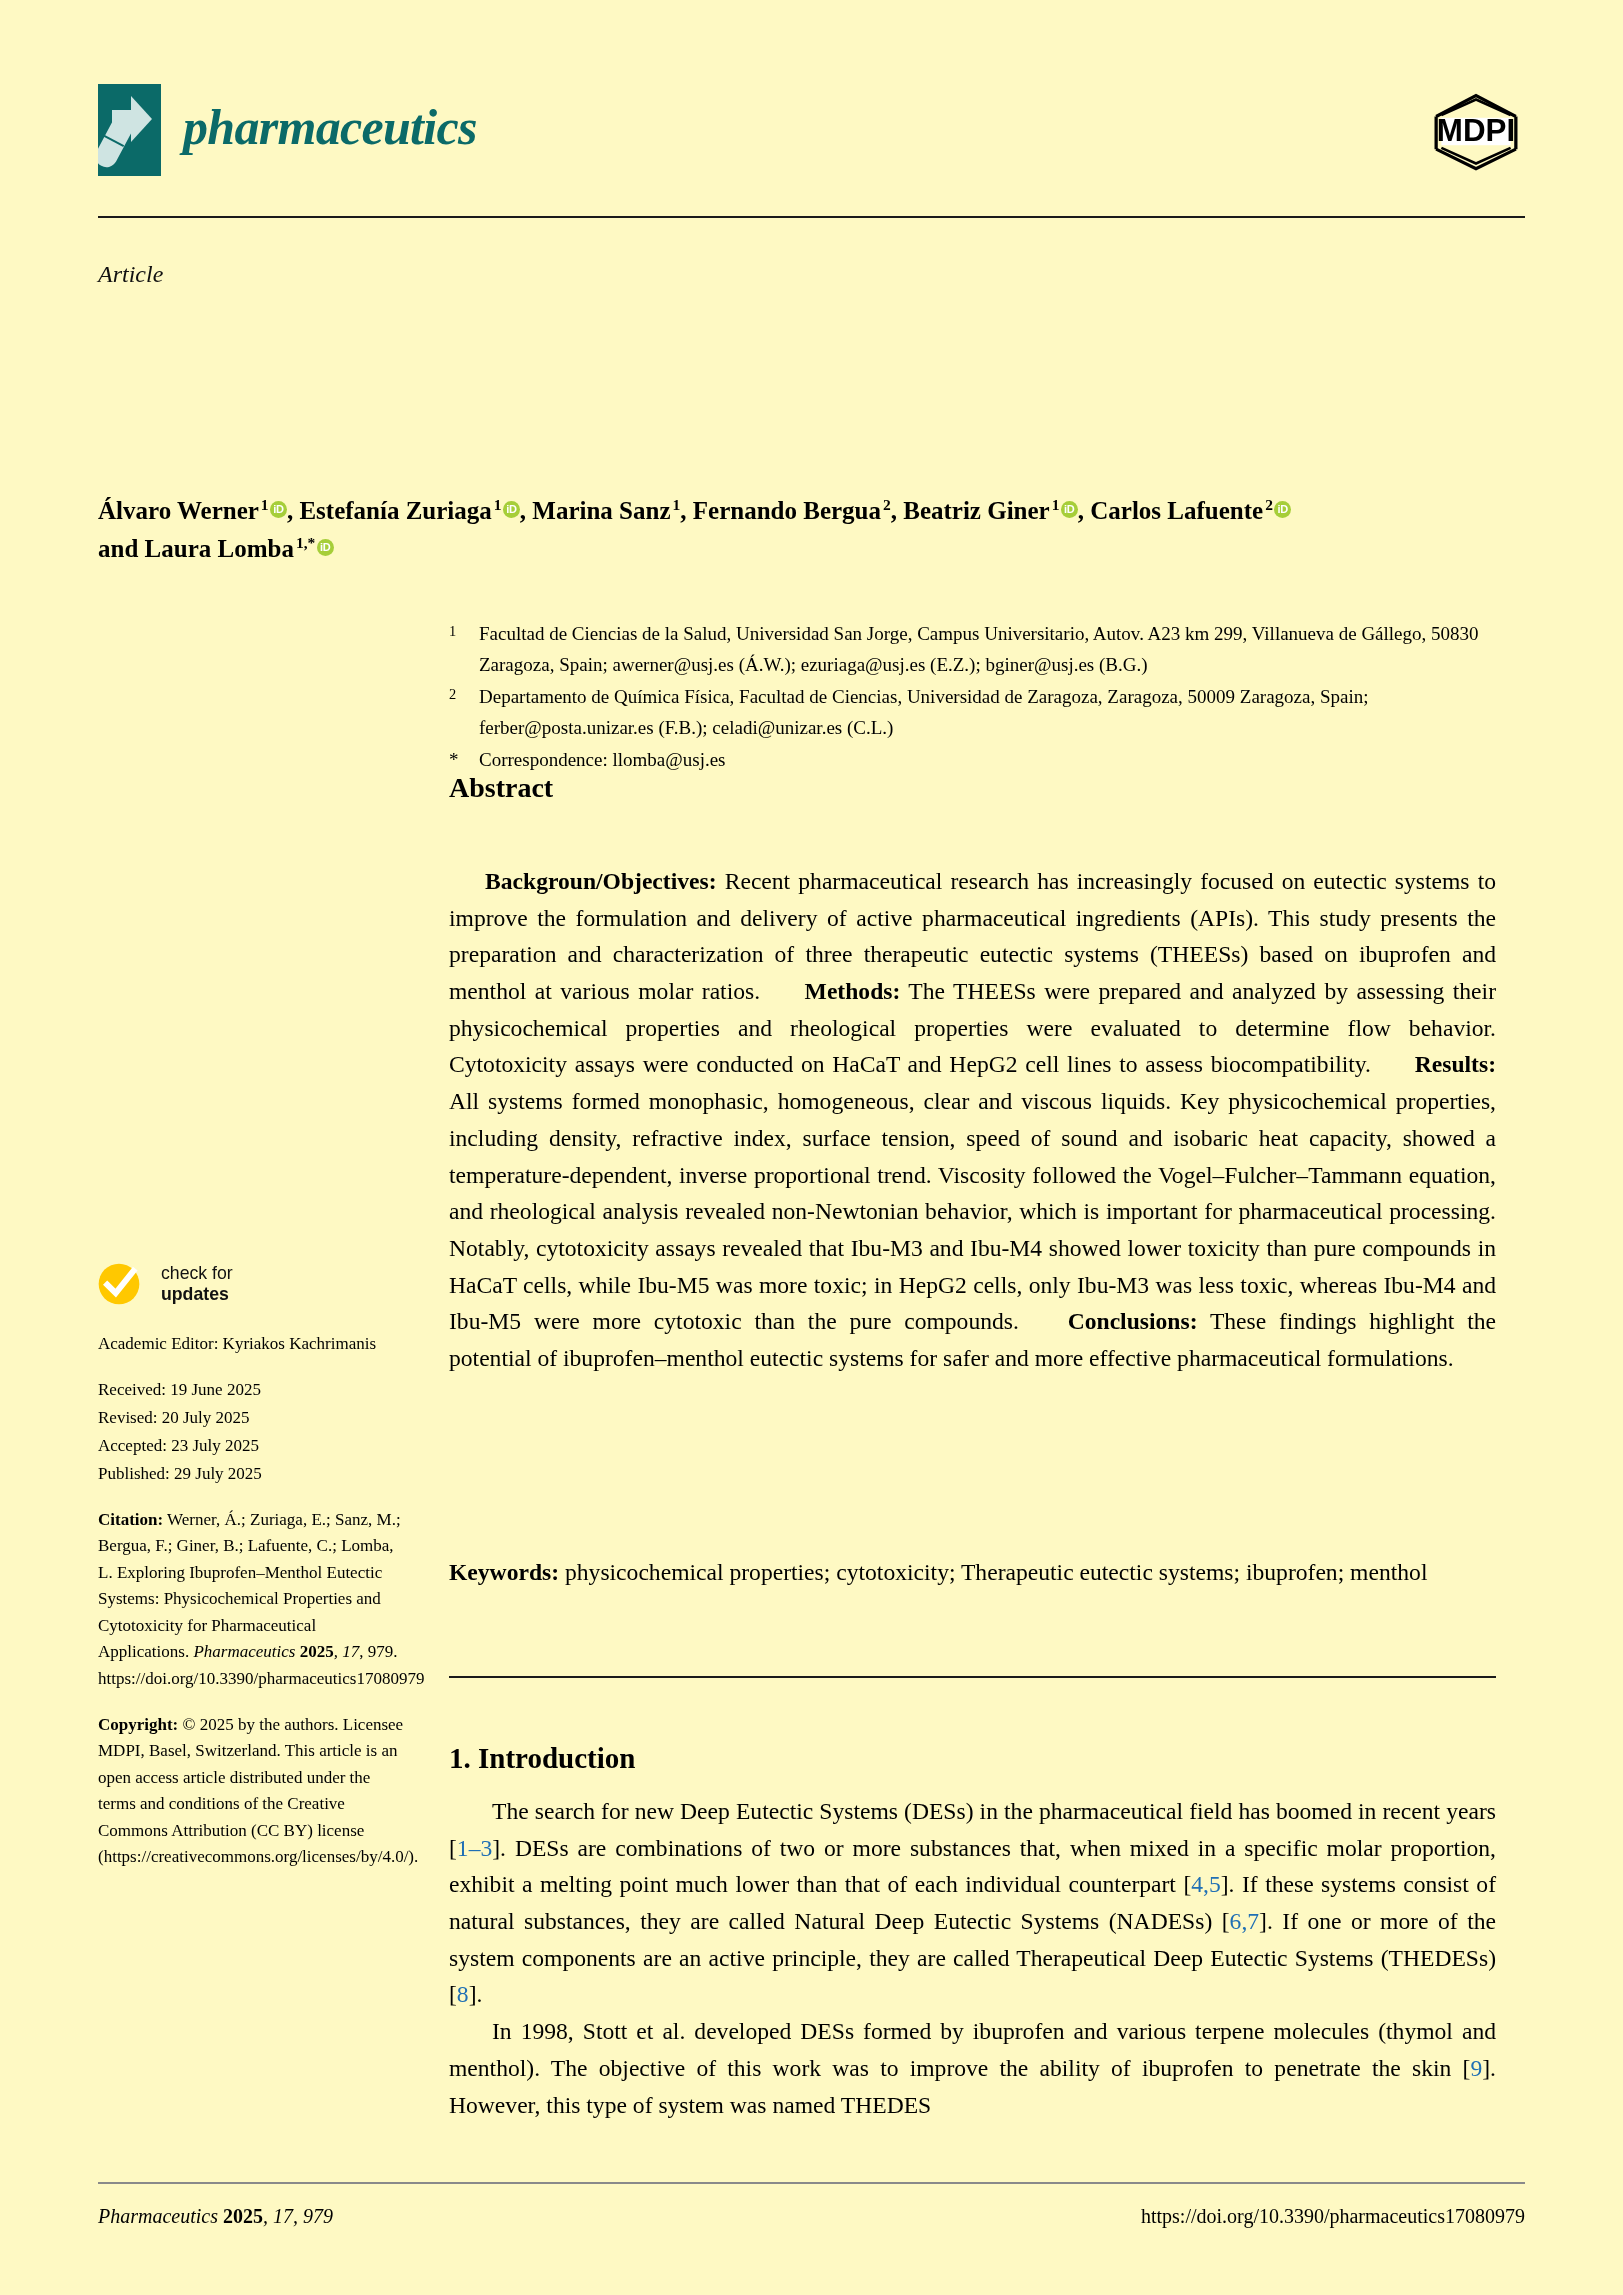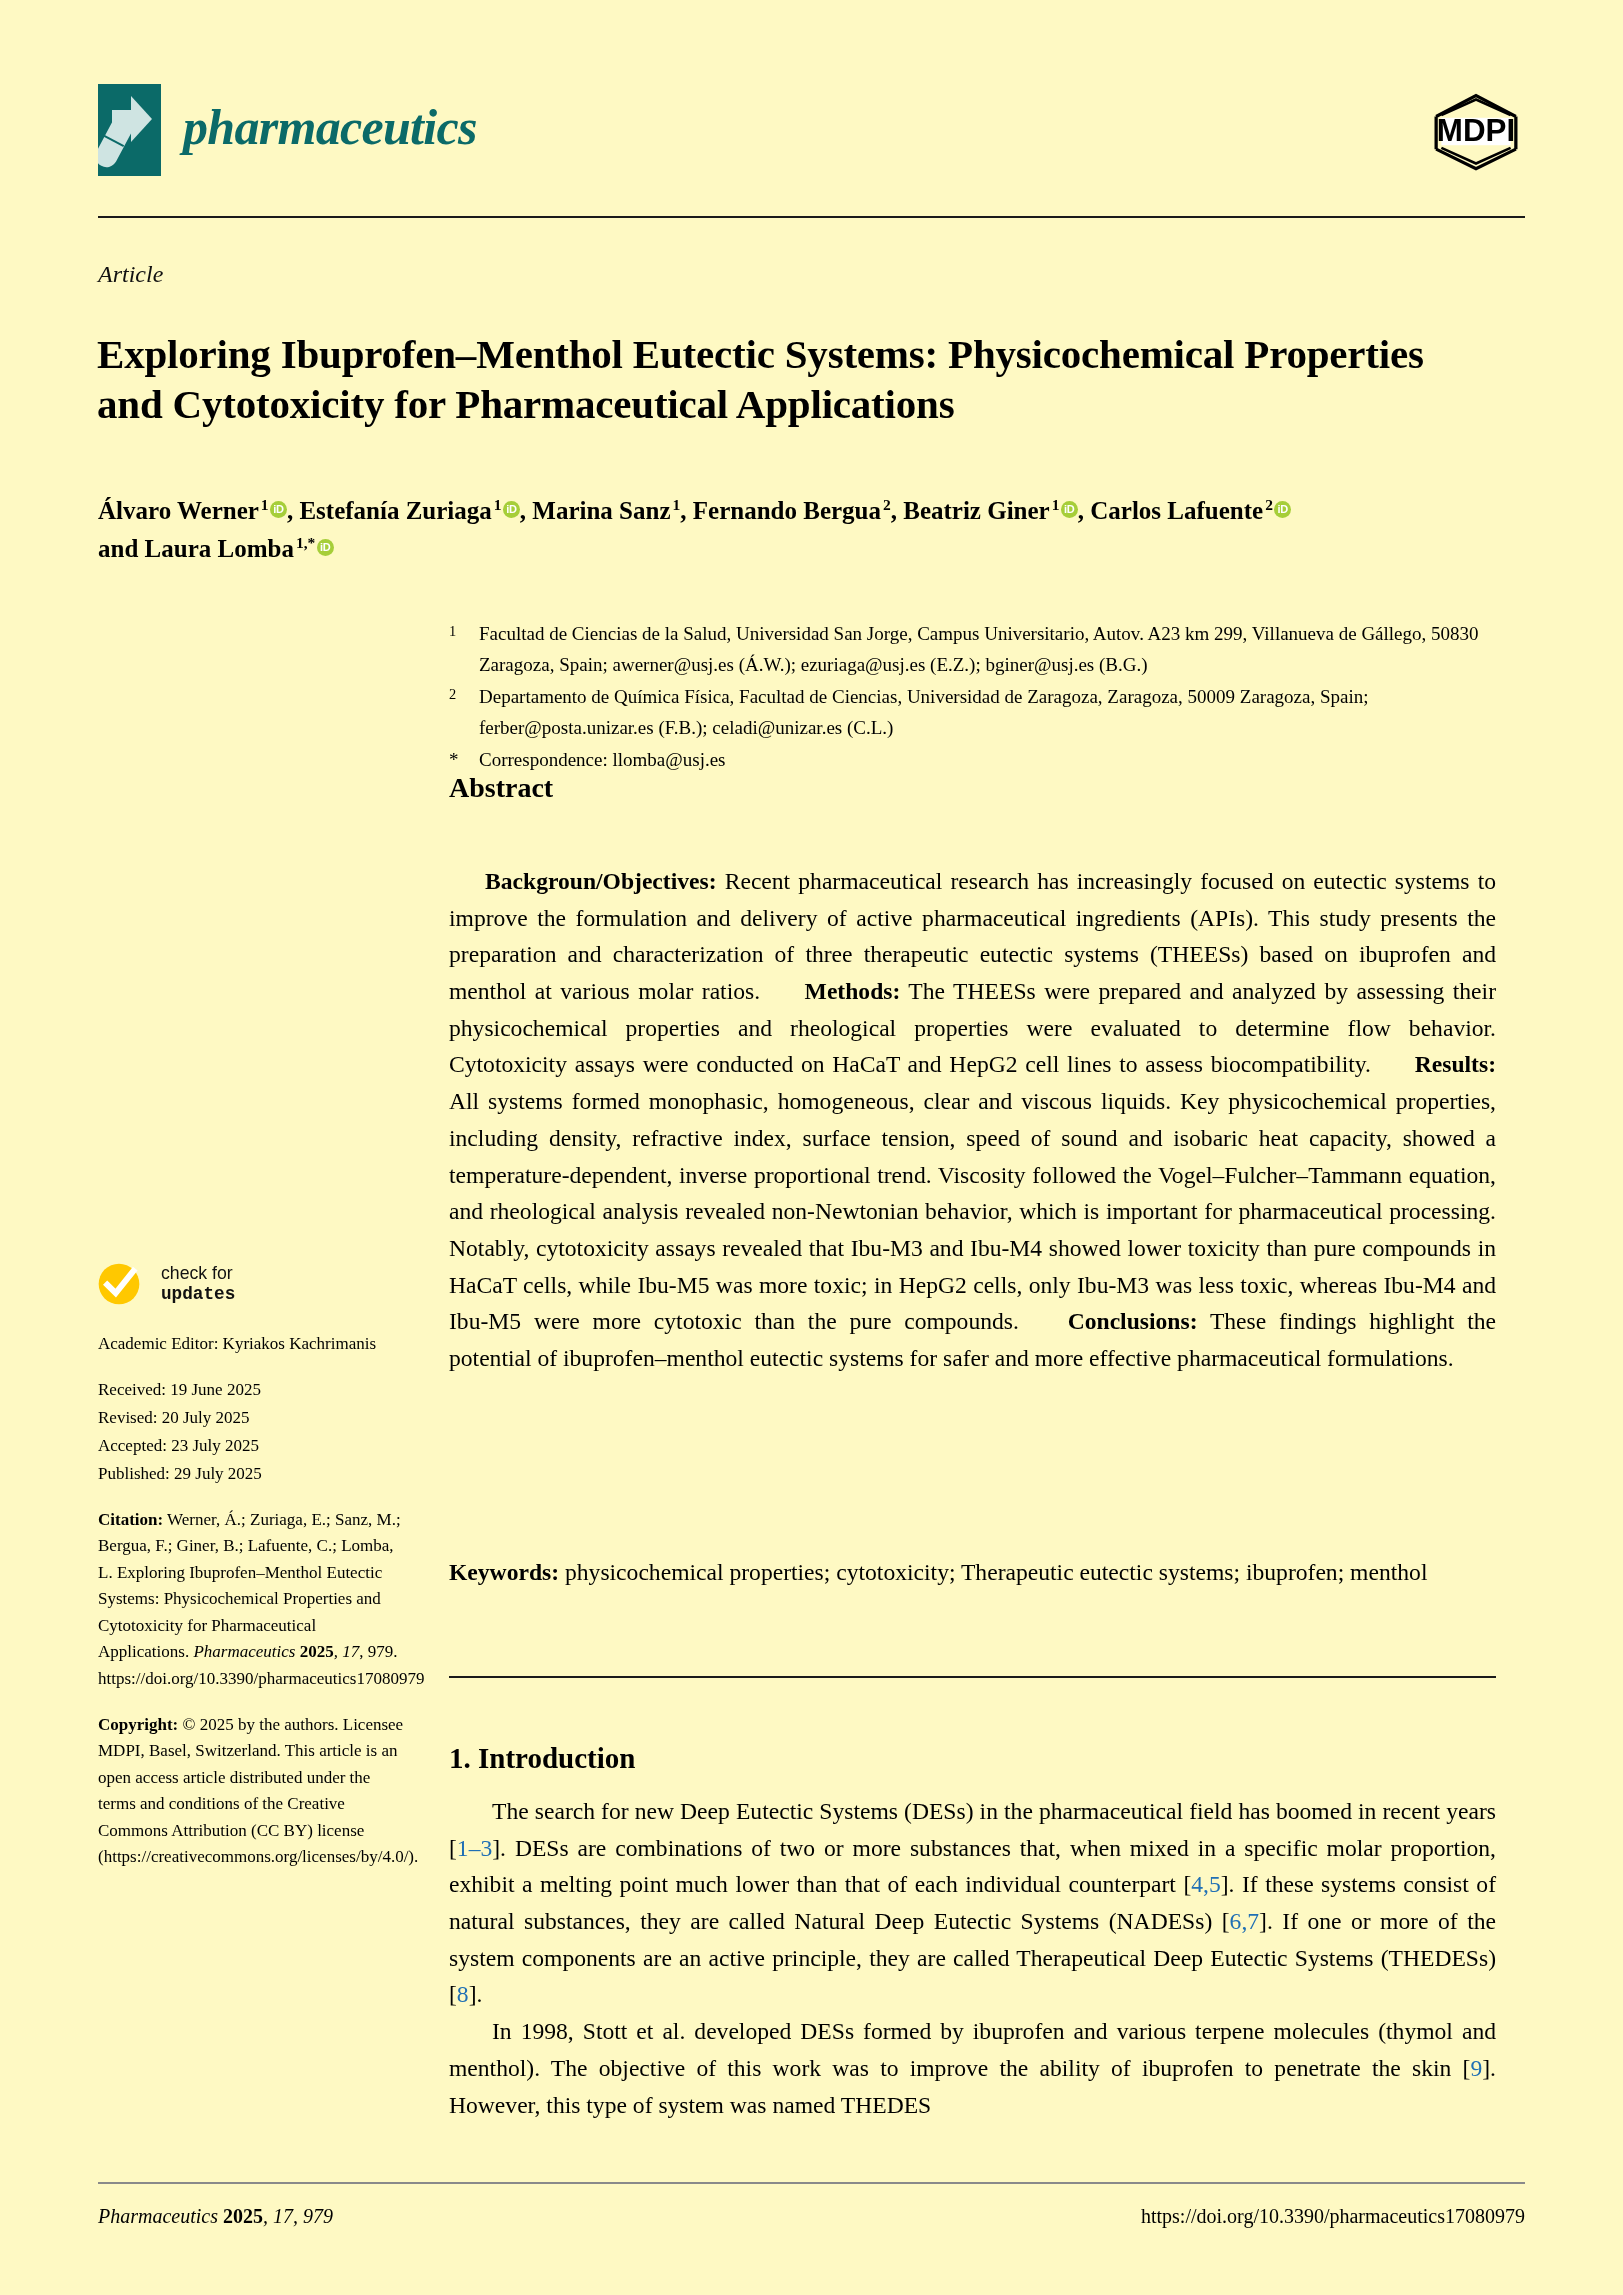"Exploring Ibuprofen–Menthol Eutectic" h1.title { html: <h1>Exploring Ibuprofen–Menthol Eutectic Systems: Physicochemical Properties and Cytotoxicity for Pharmaceutical Applications</h1> -> none }
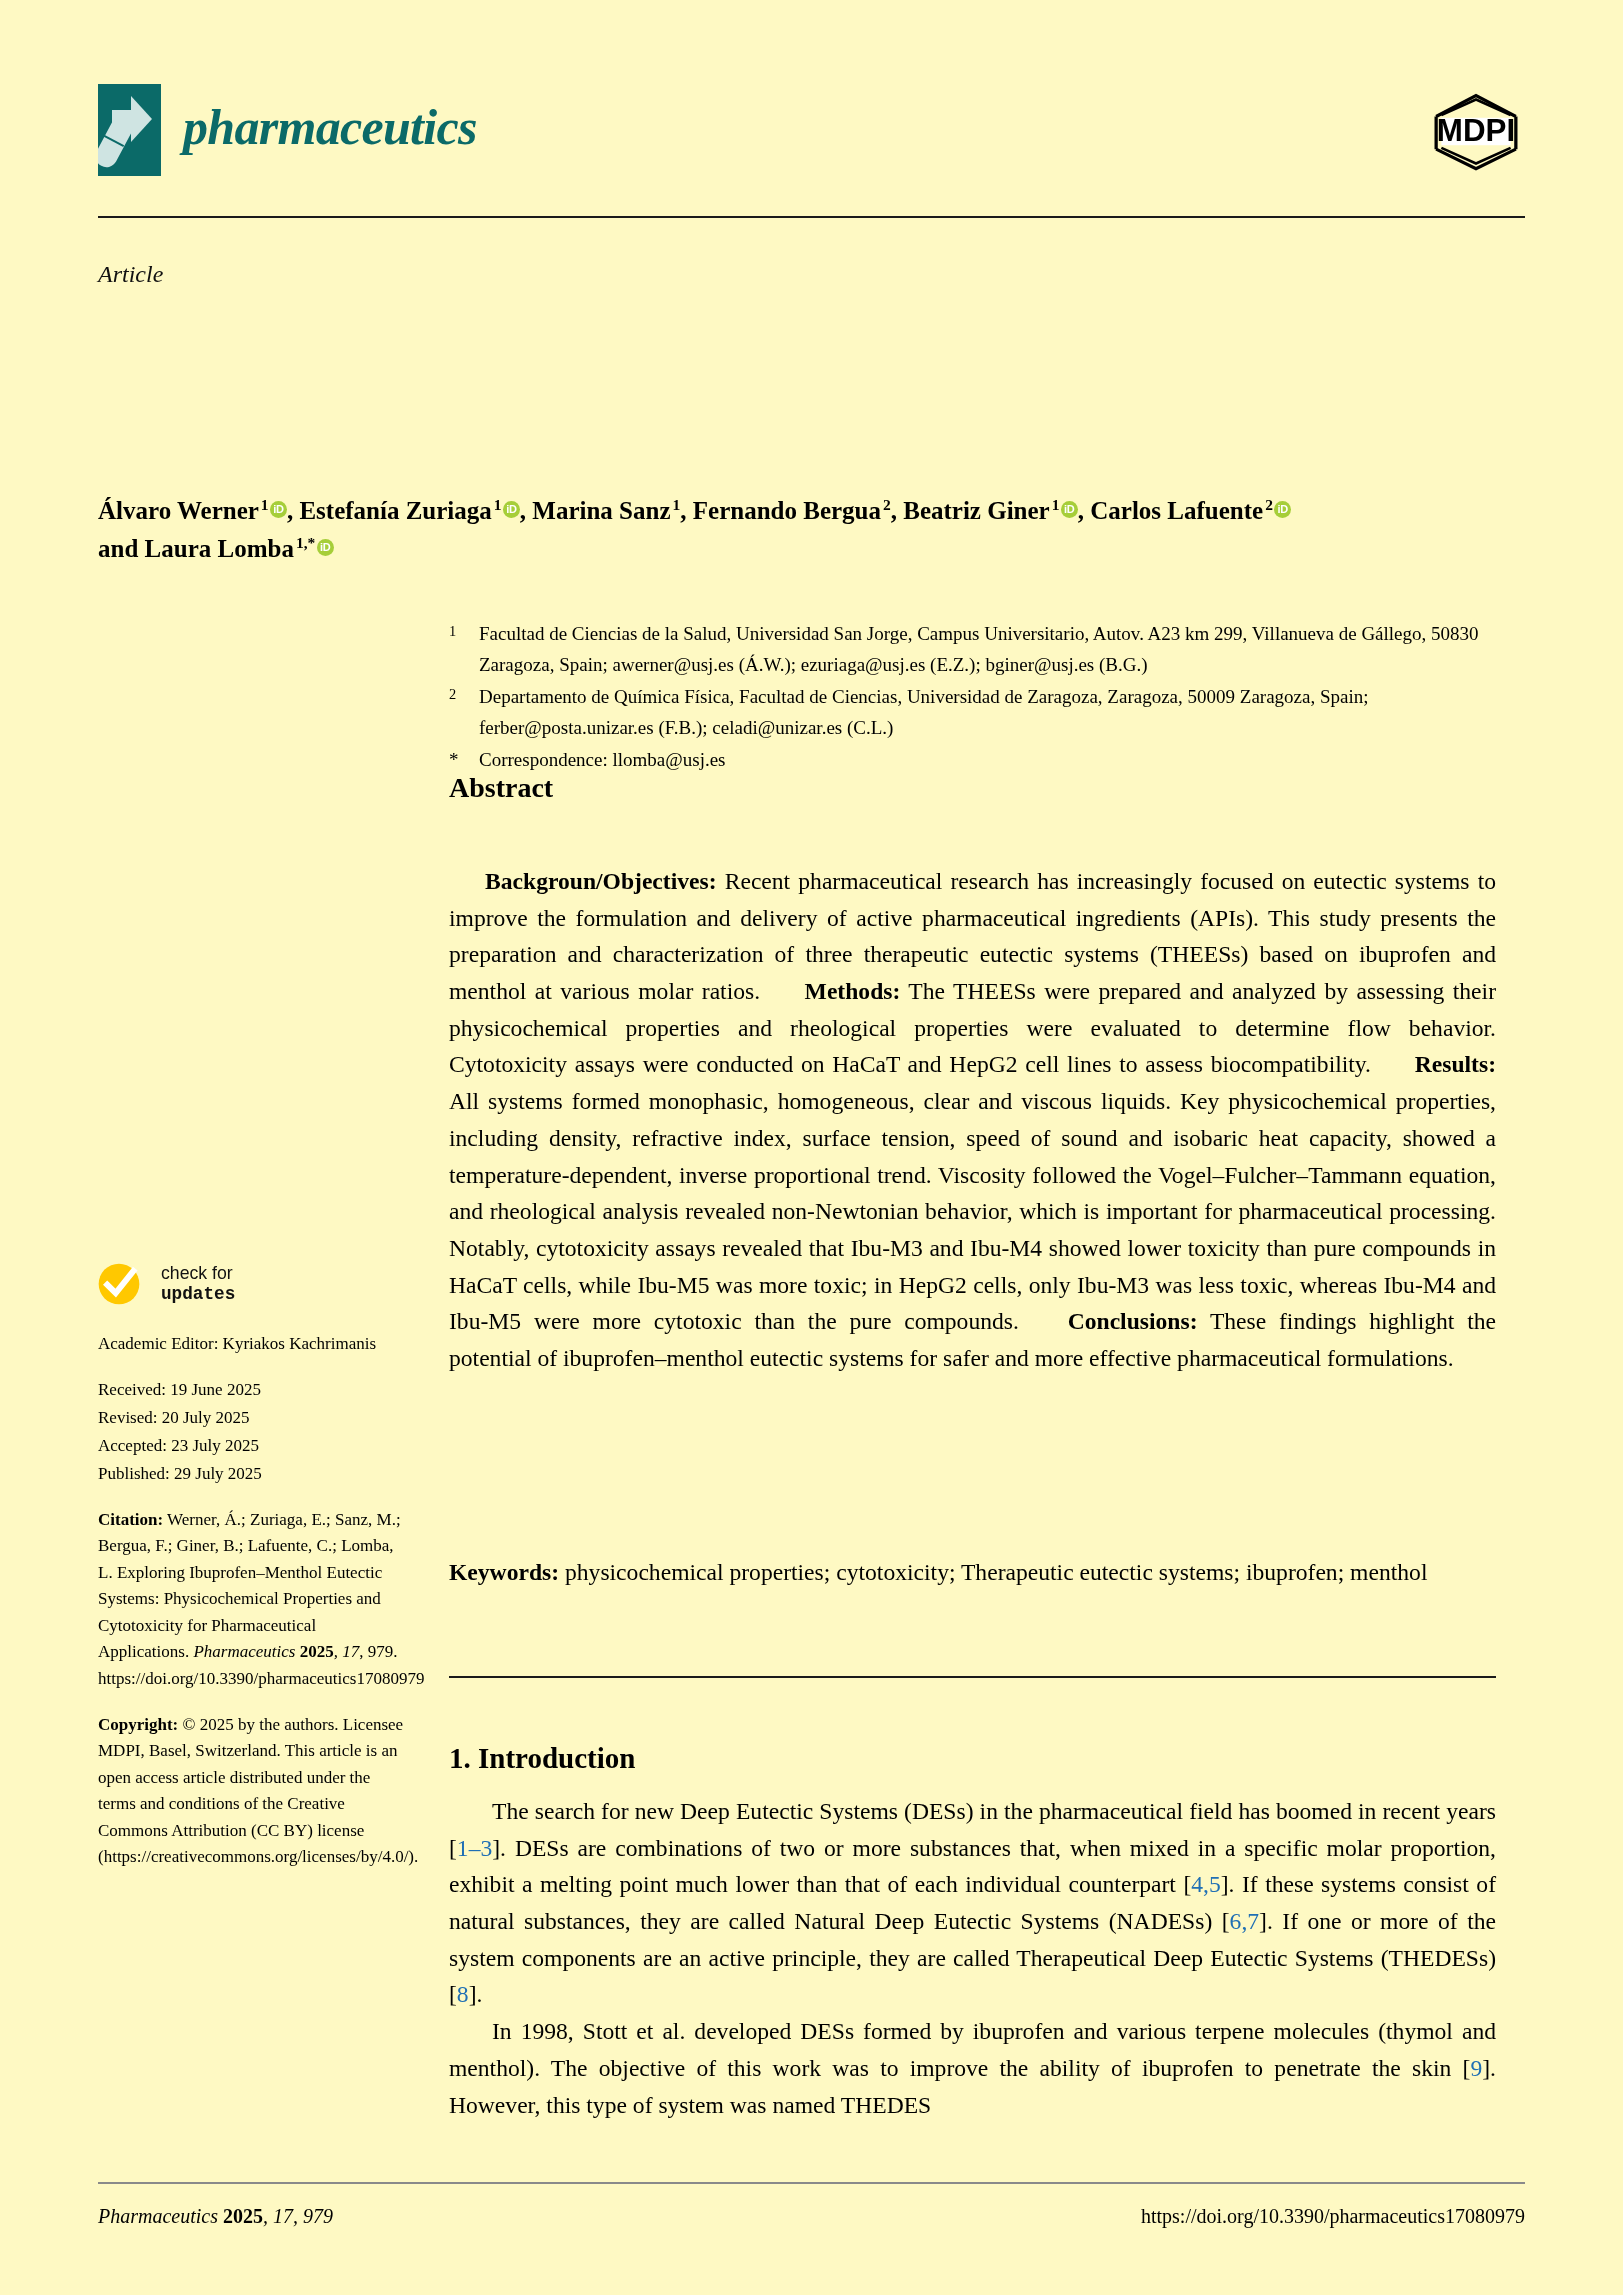"updates" .cfu-text .b2 { font-family: Liberation Mono, monospace -> none }
